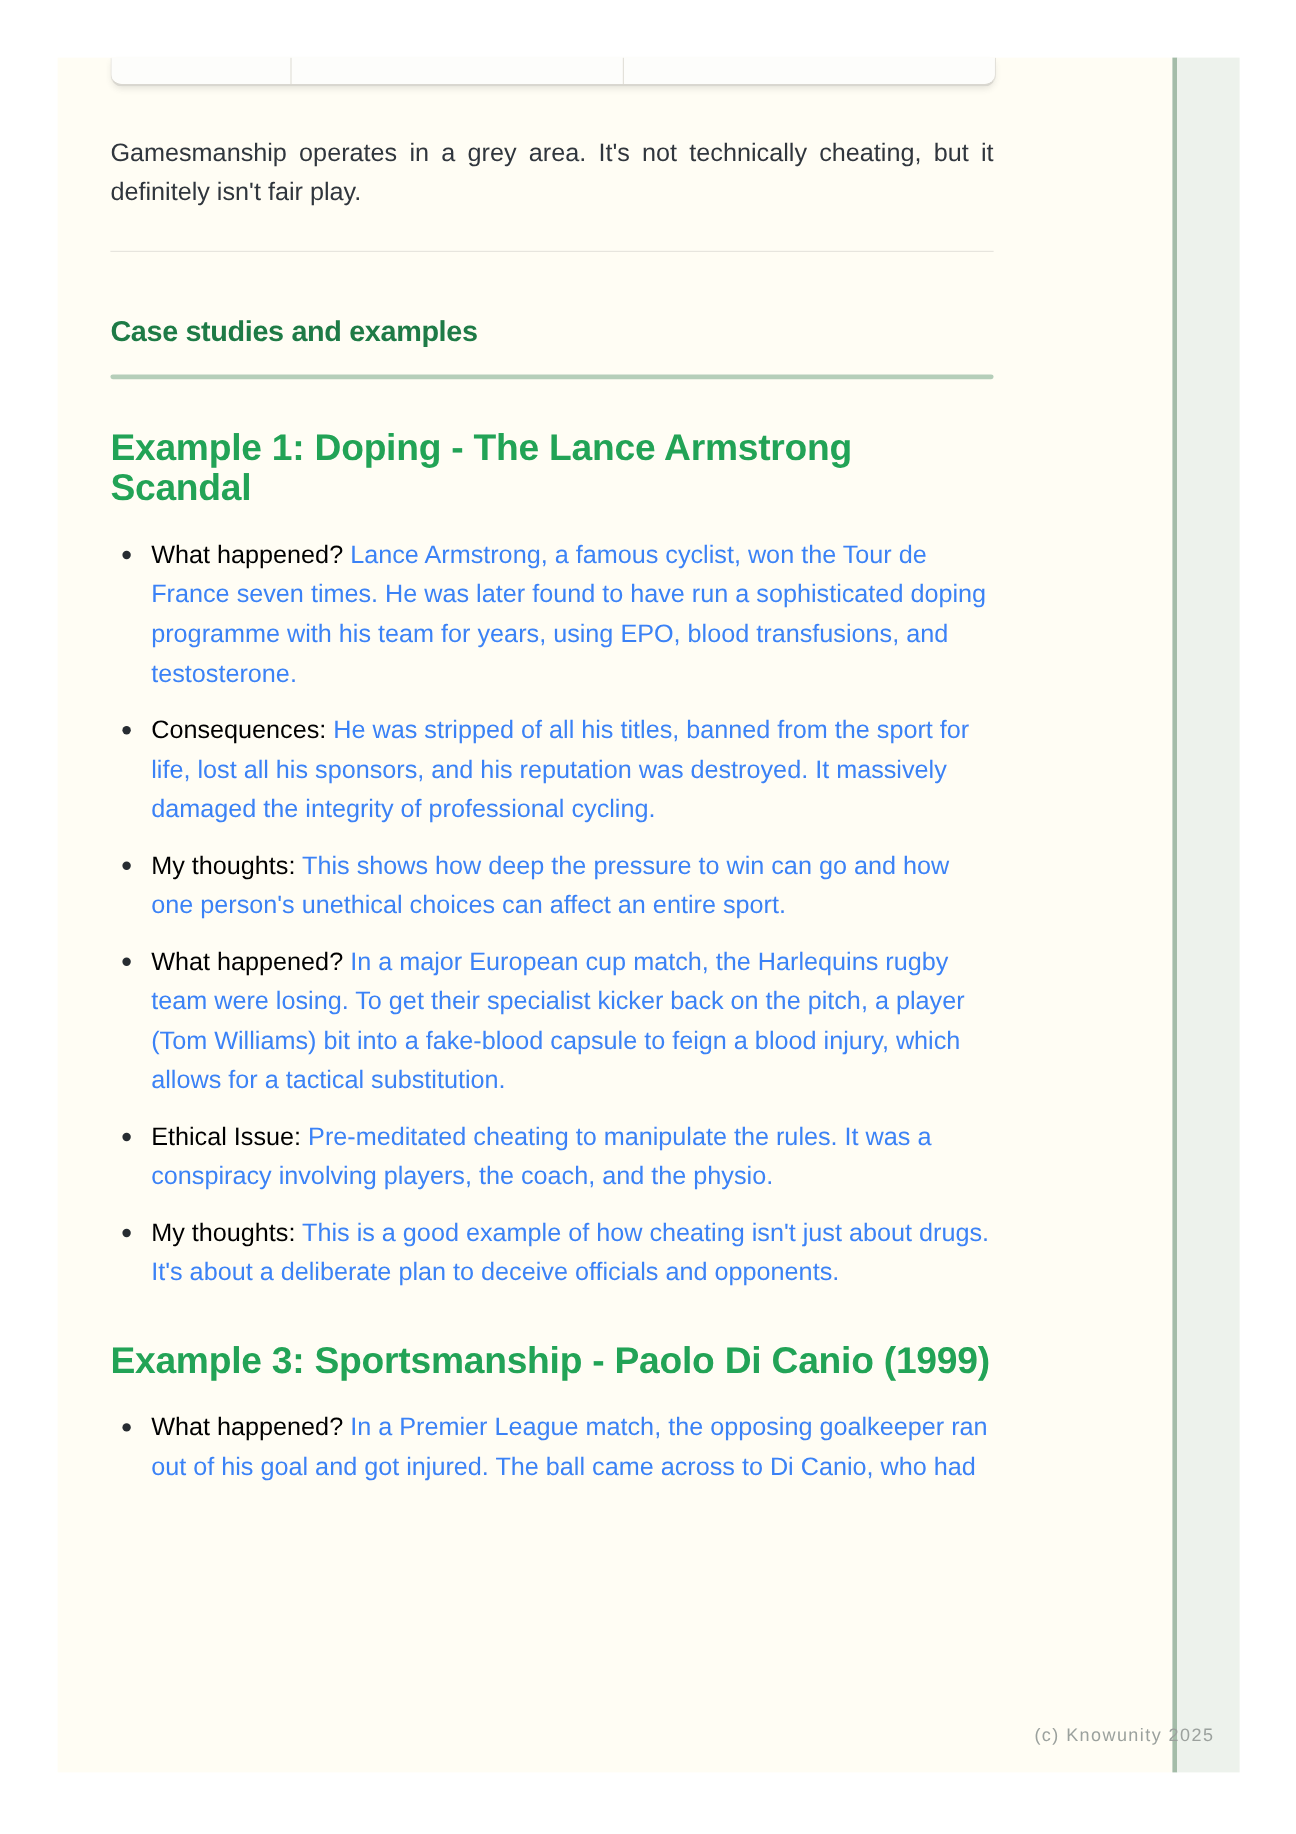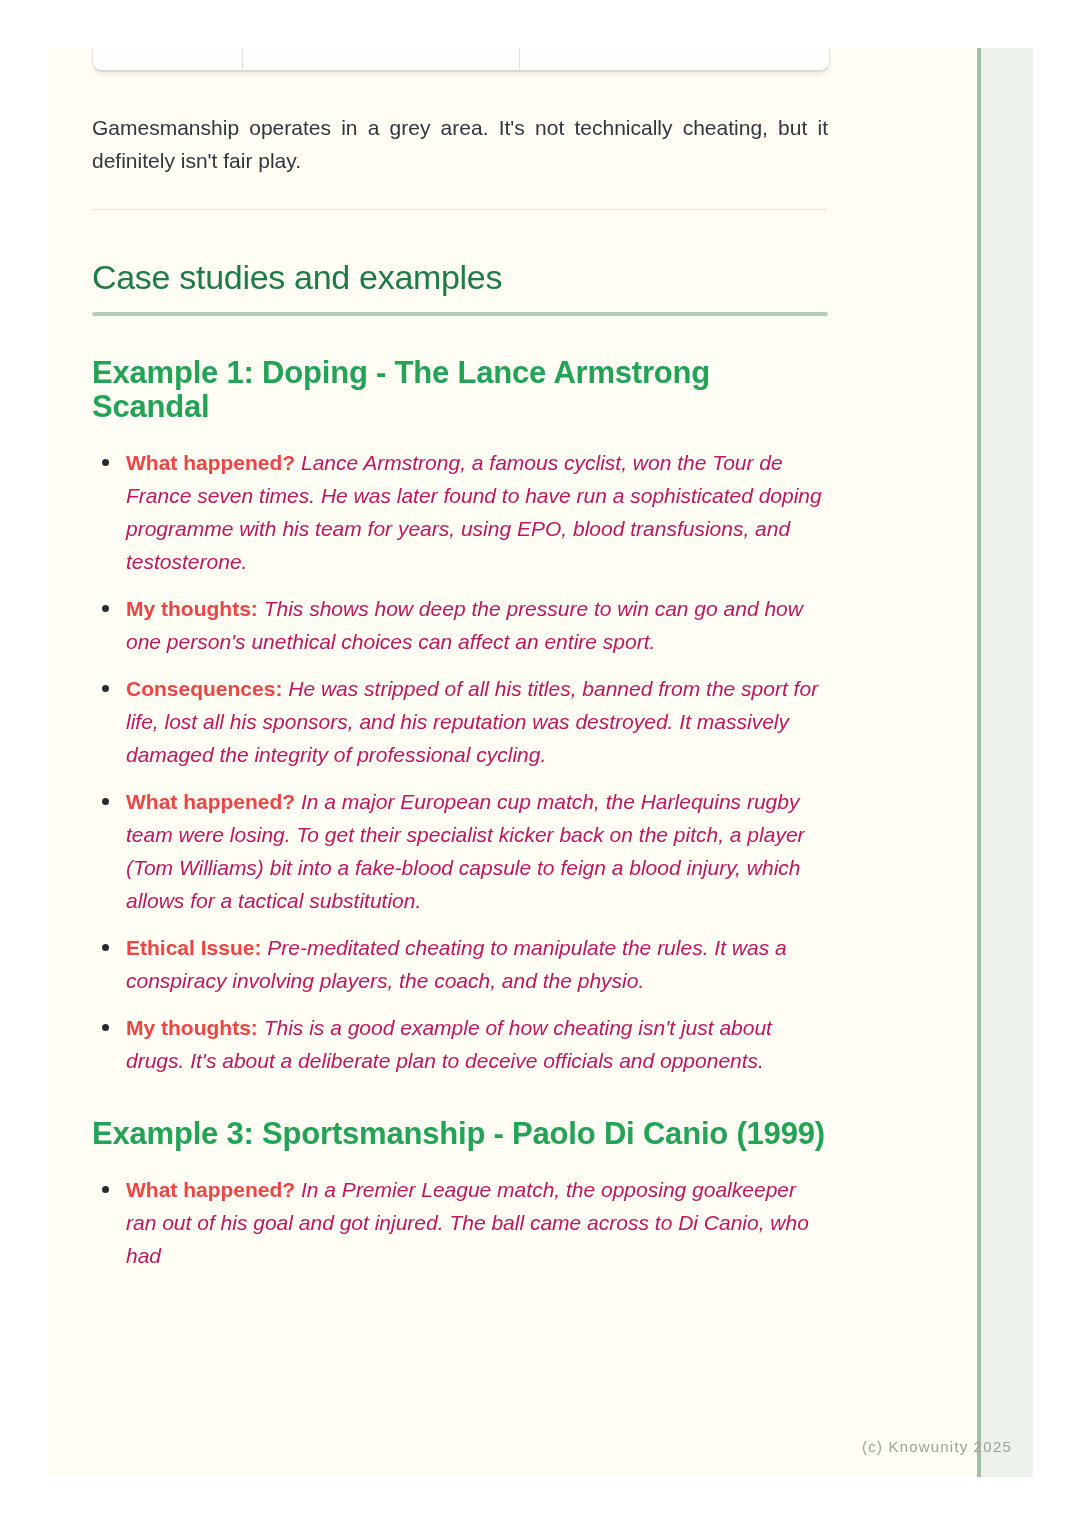"Case studies and examples" h1.page-title { font-size: 34px -> 24px; font-weight: normal -> bold }
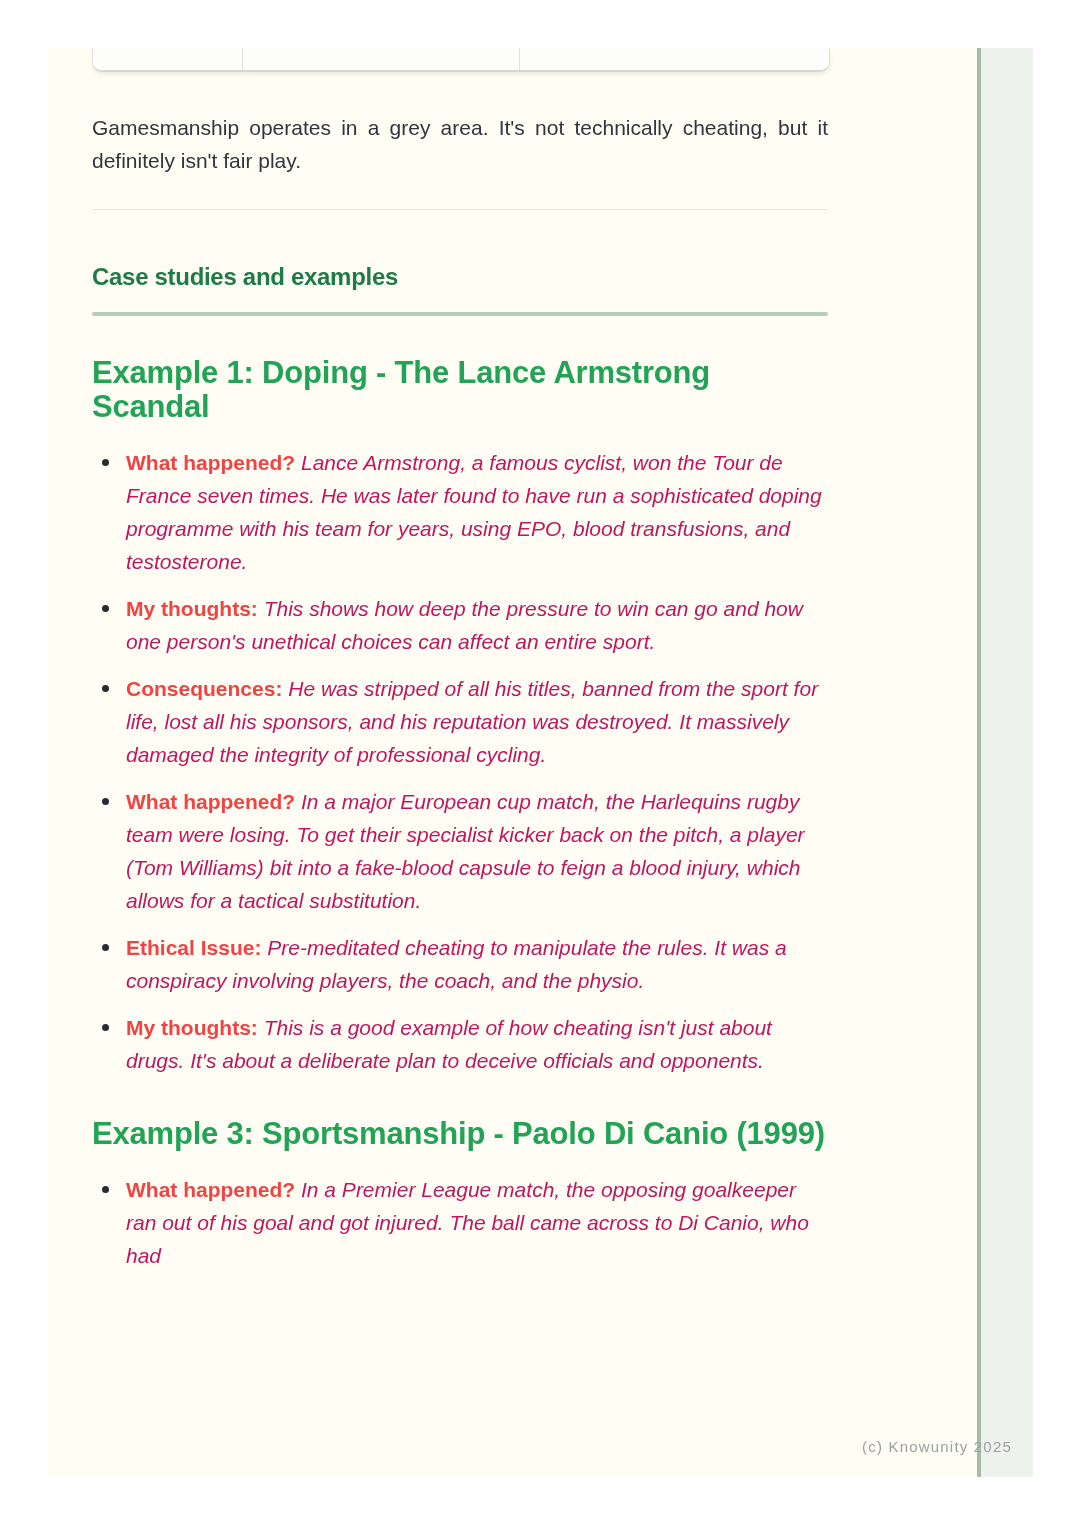"What happened?" ul.bullets li .label { color: #ef4444 -> #000000; font-weight: bold -> normal }
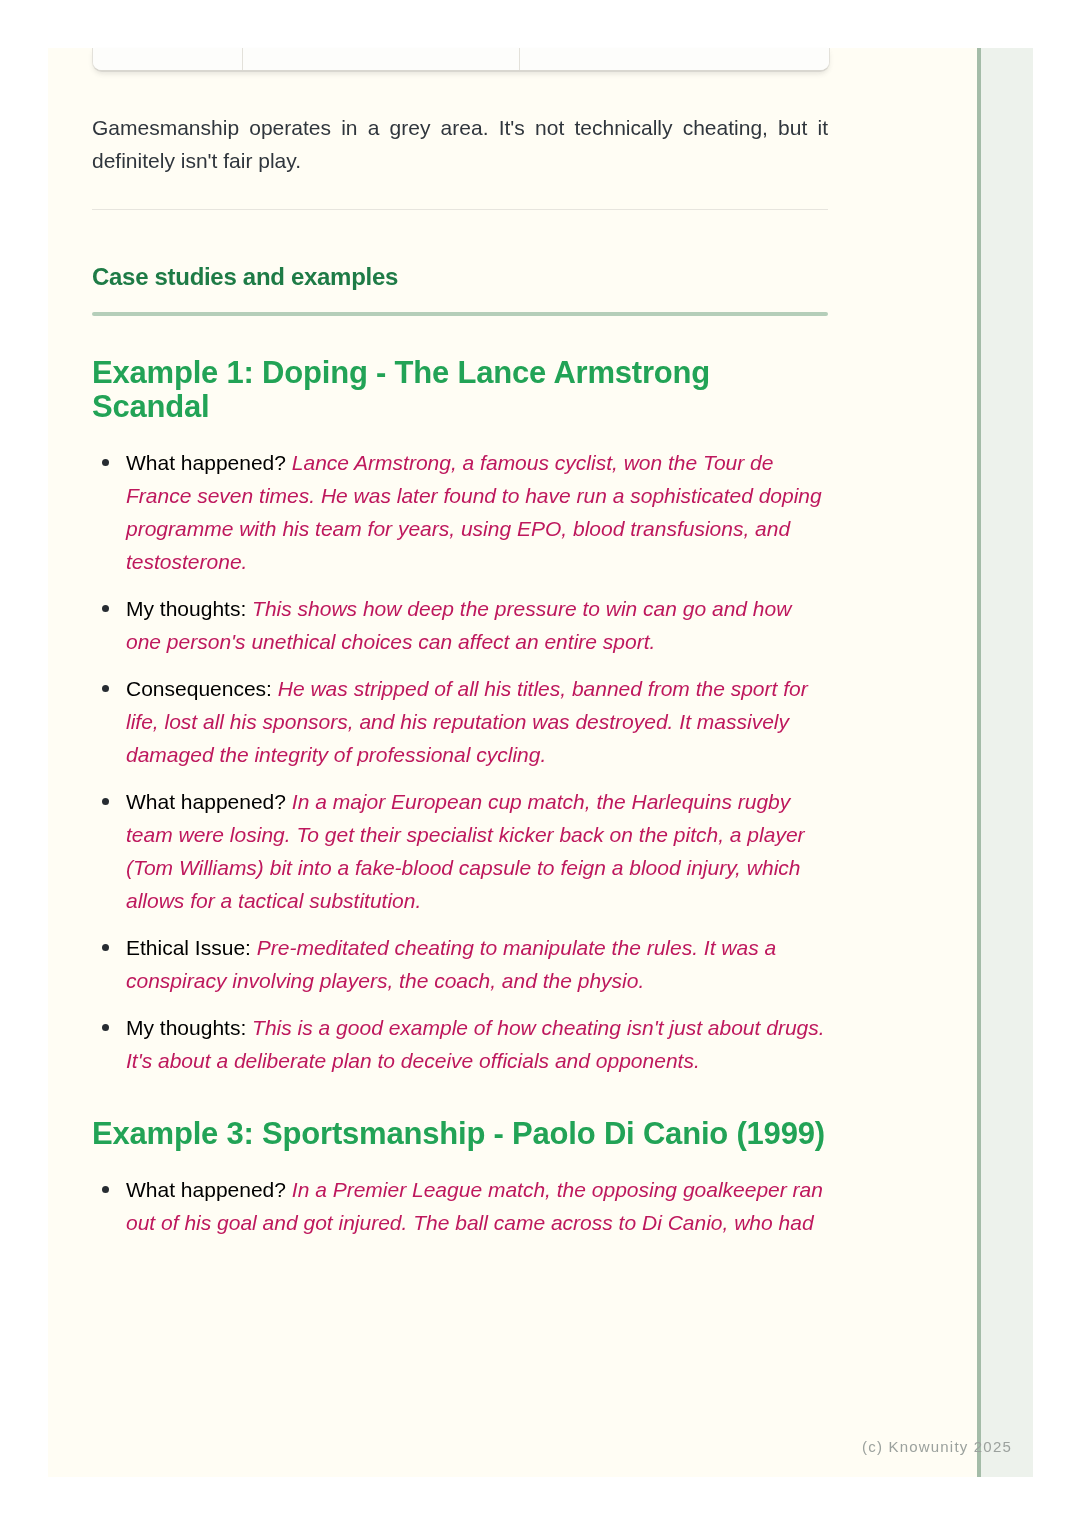"Lance Armstrong, a famous cyclist," ul.bullets li .txt { color: #be185d -> #3b82f6; font-style: italic -> none }
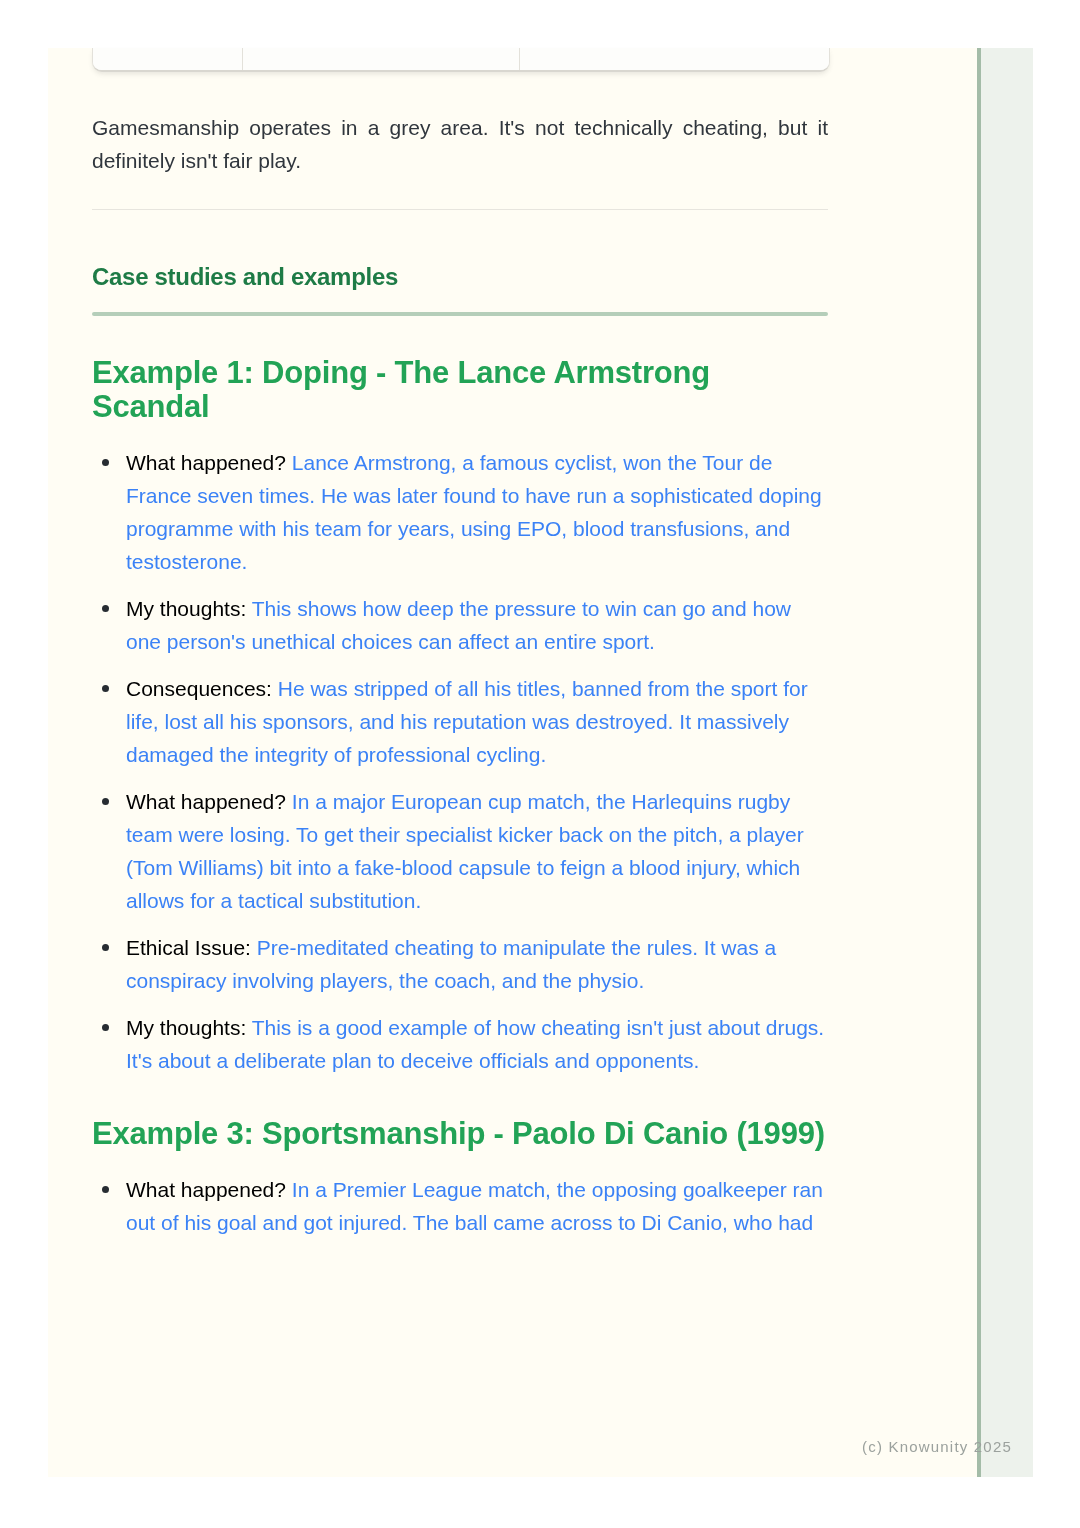"My thoughts: This shows how" li { order: before "Consequences: He was stripped of" -> after "Consequences: He was stripped of" }
